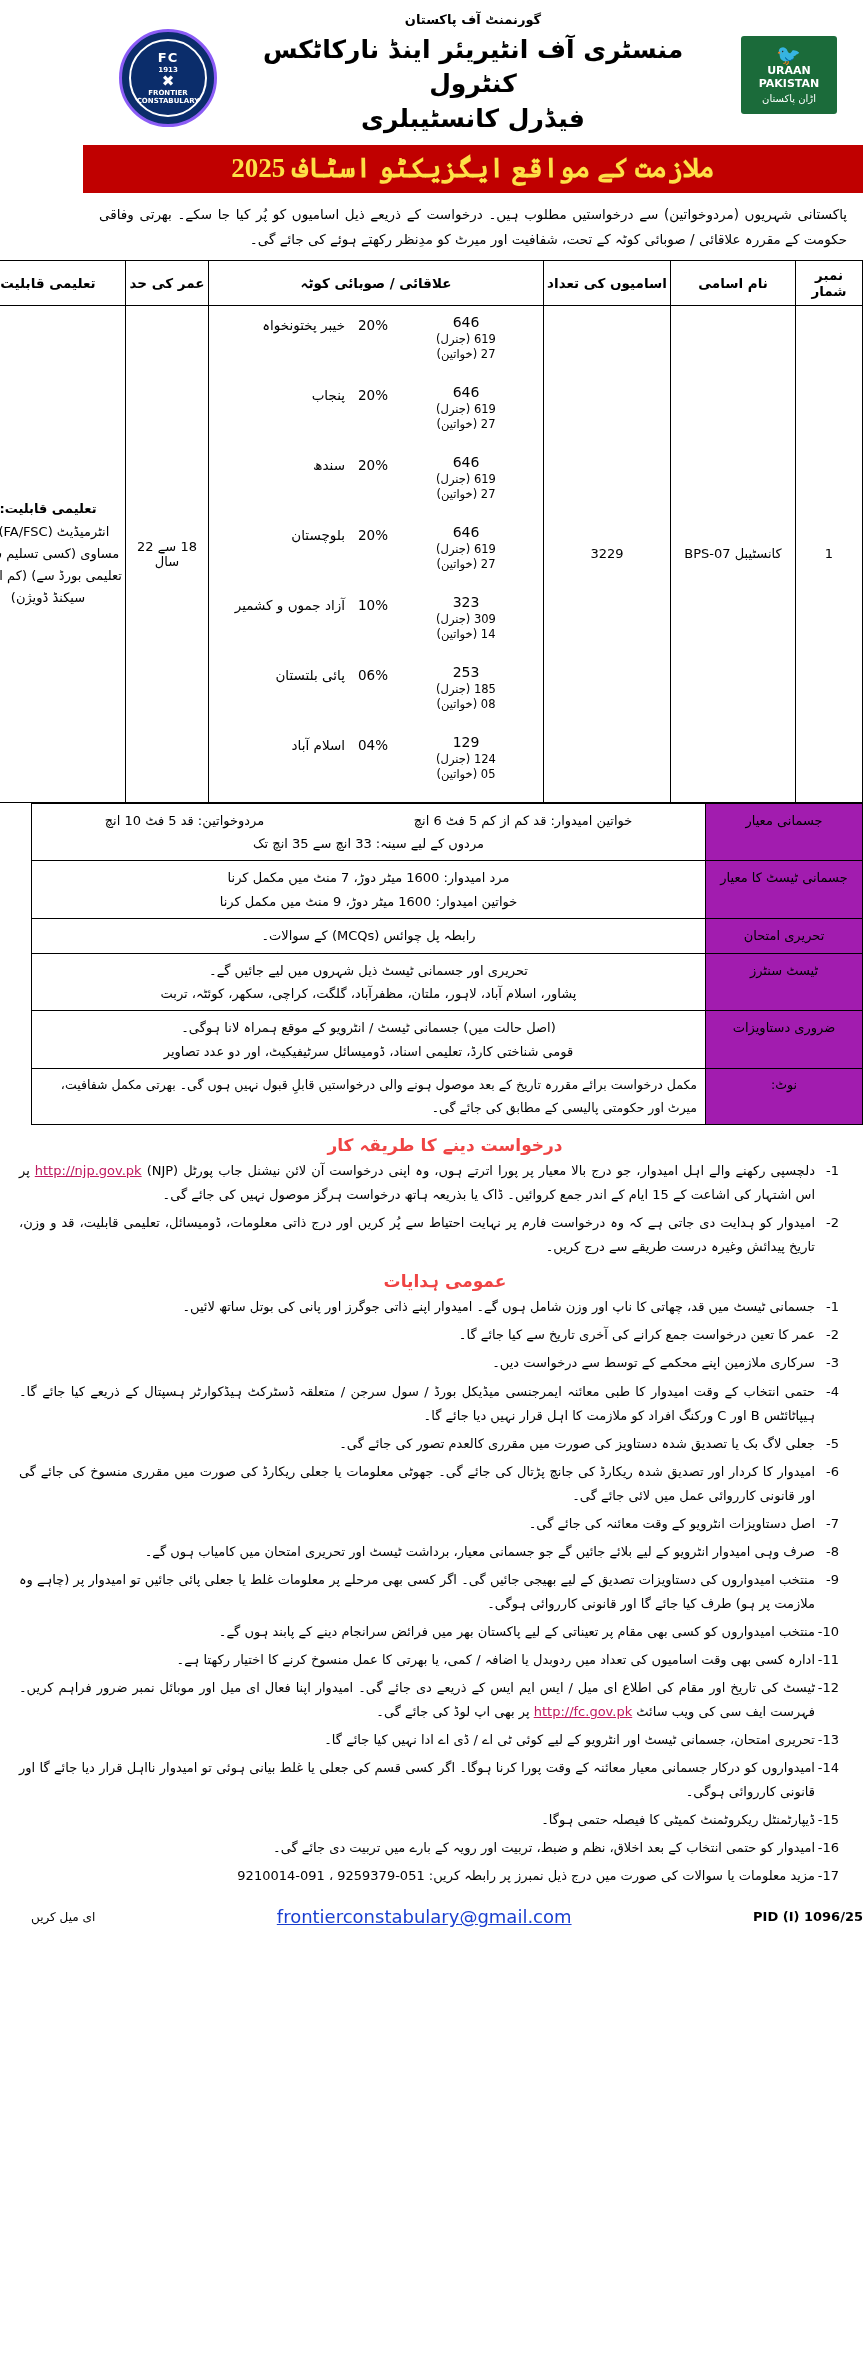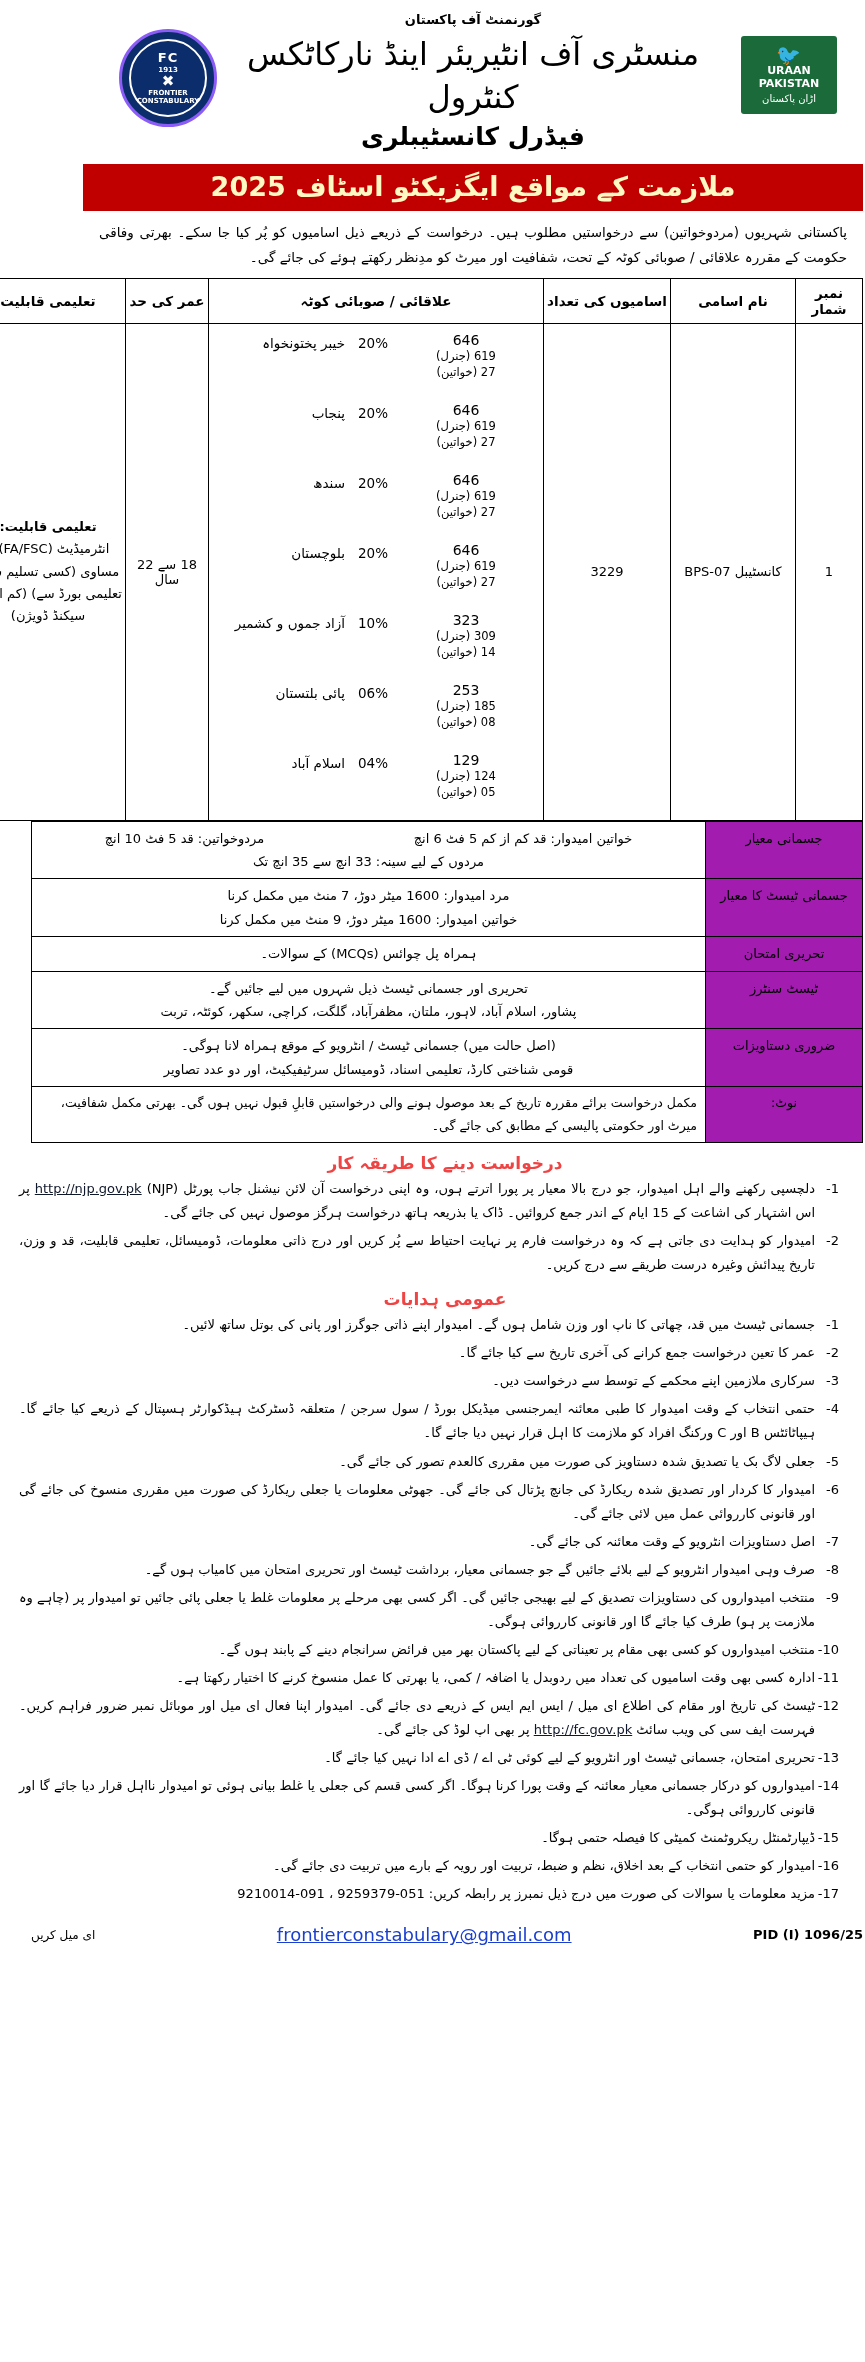"منسٹری آف انٹیریئر اینڈ نارکاٹکس" .t1 { font-size: 32px -> 25px; font-weight: normal -> bold }
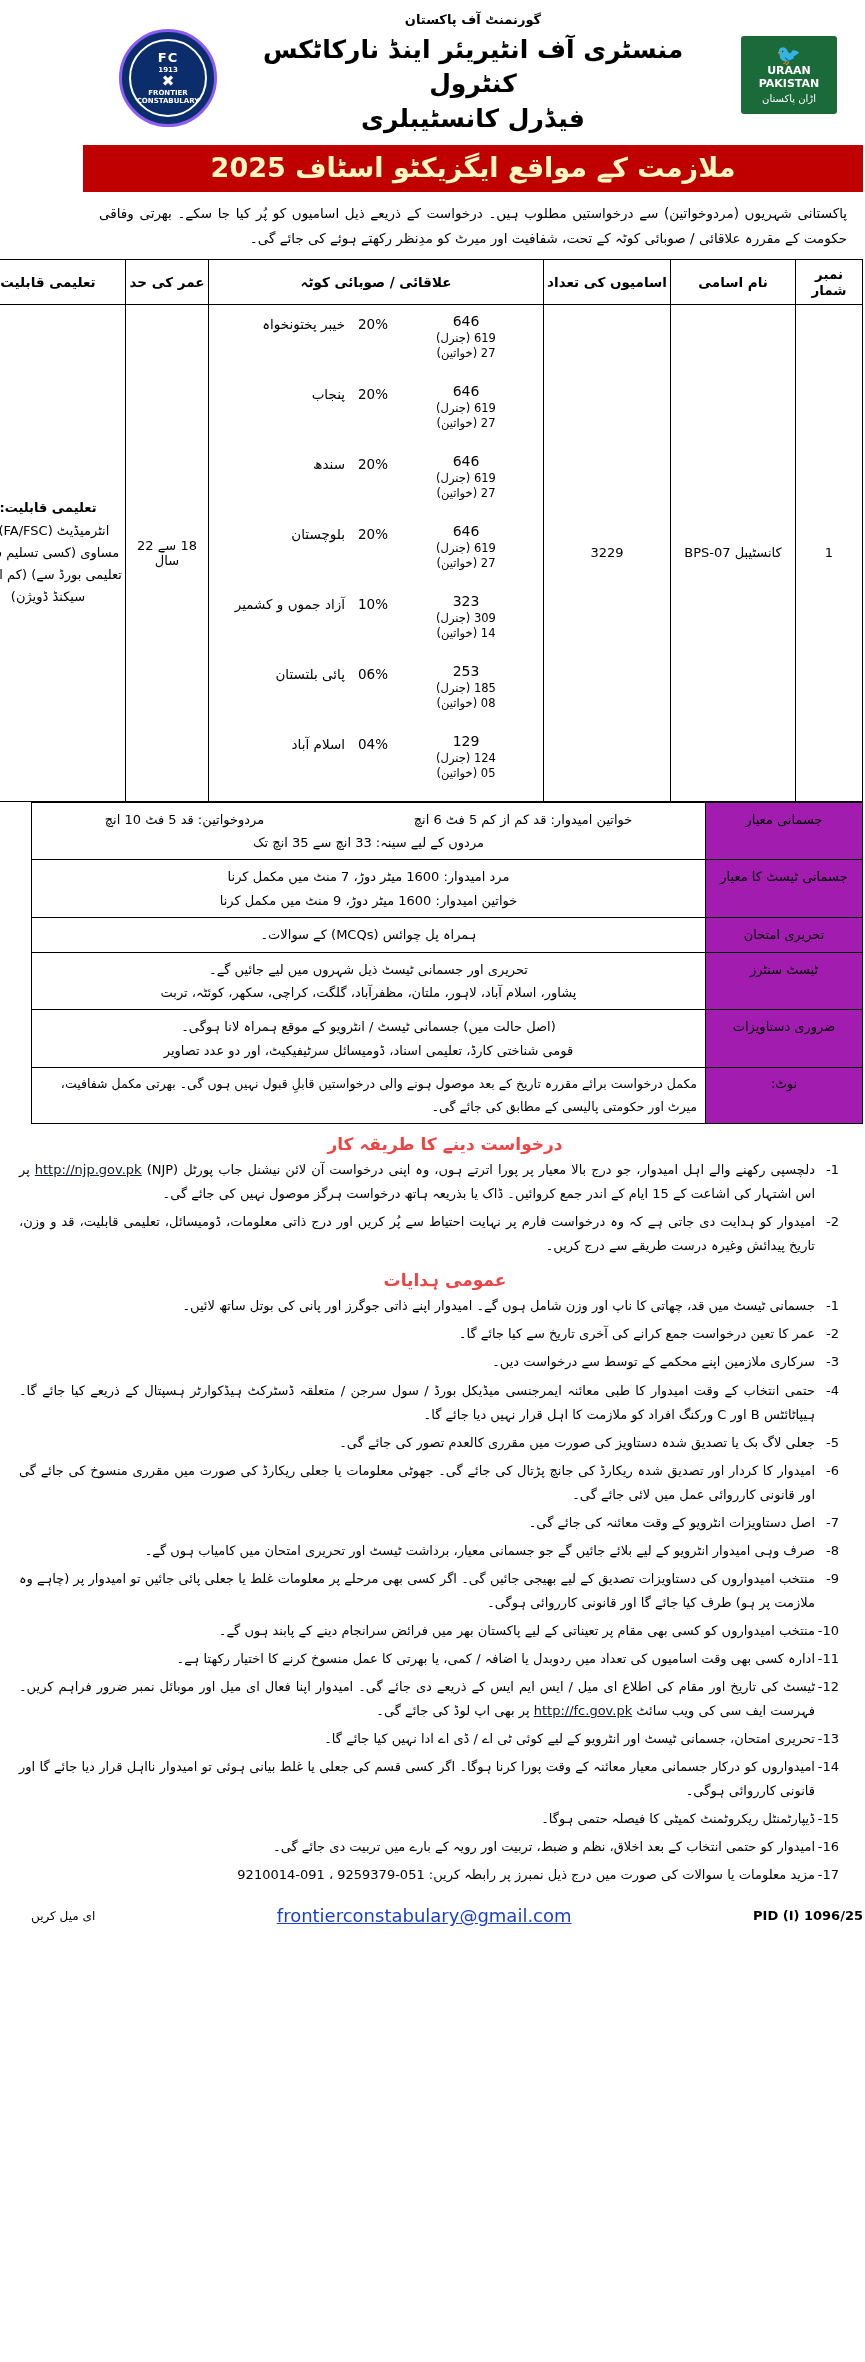"ملازمت کے مواقع ایگزیکٹو اسٹاف" .redbar { color: #fef9c3 -> #fde047; font-family: none -> Liberation Serif, serif }
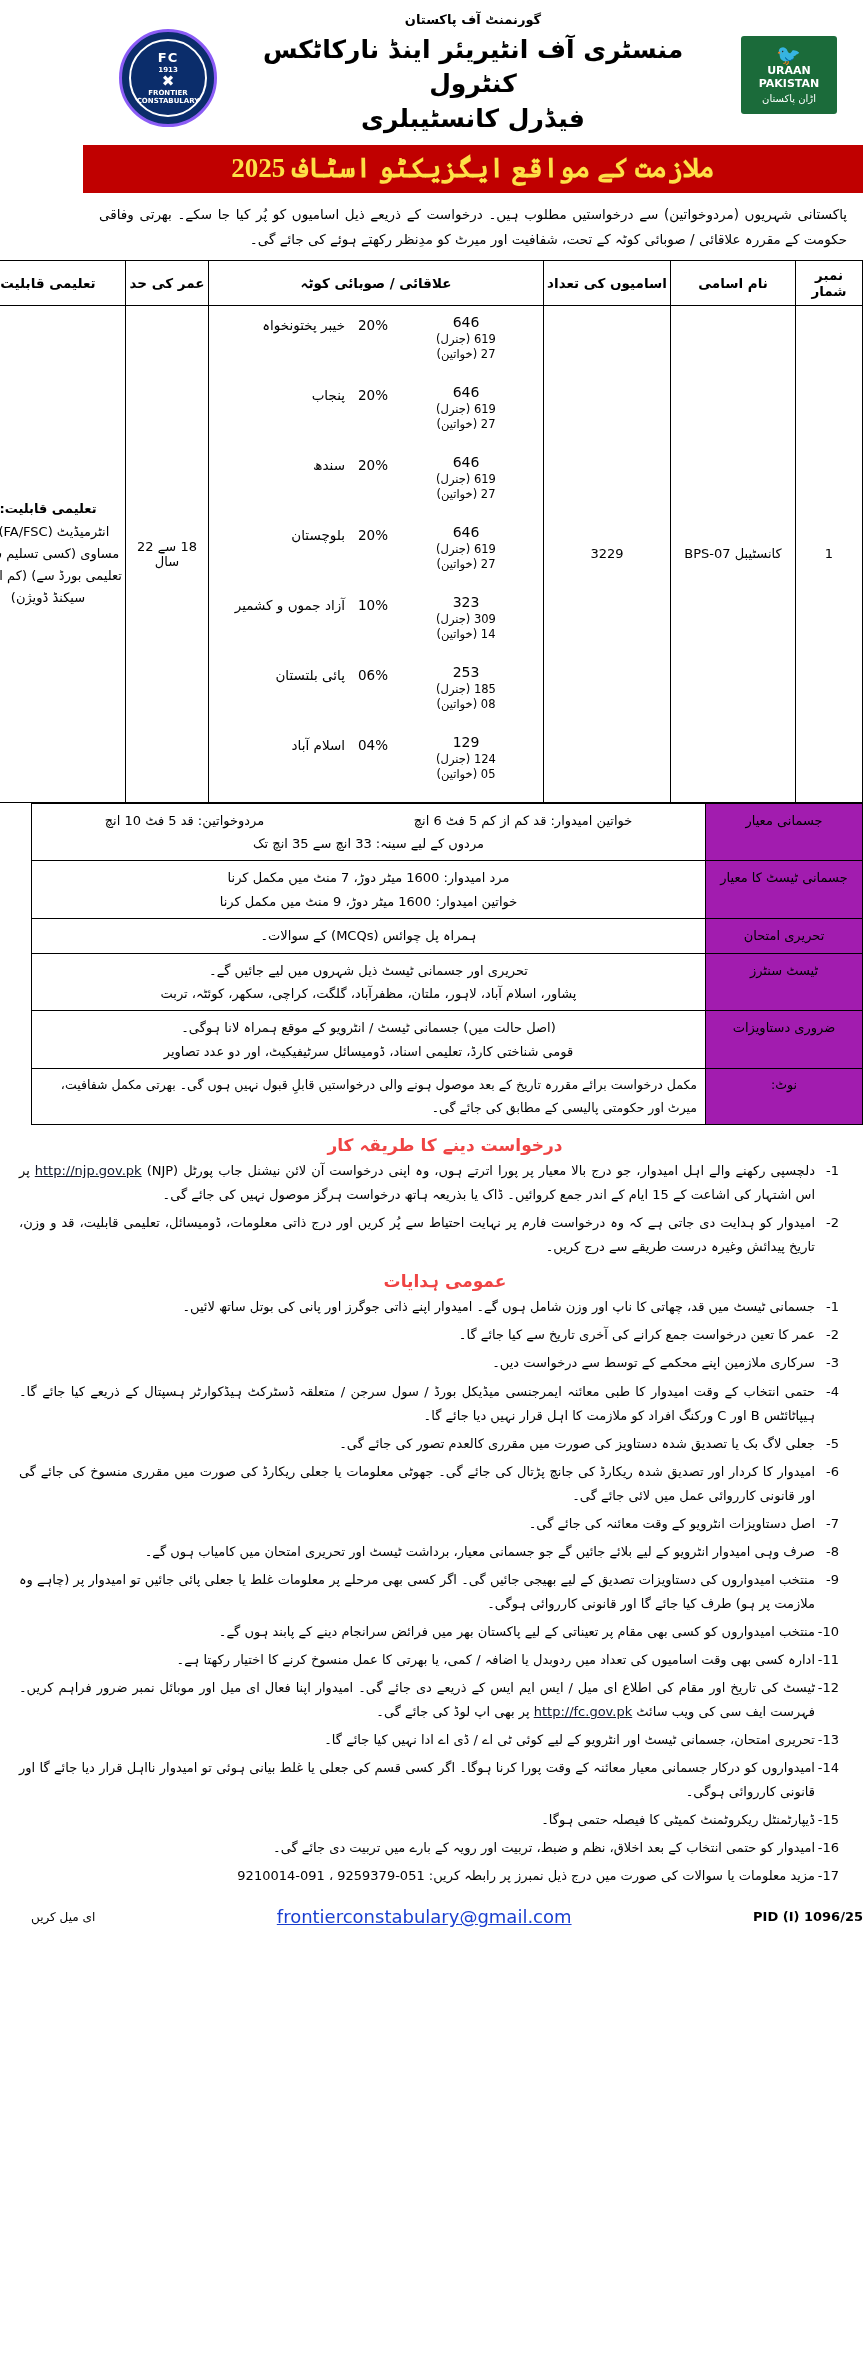"ہمراہ پل چوائس (MCQs) کے" td.val { text: ہمراہ -> رابطہ }
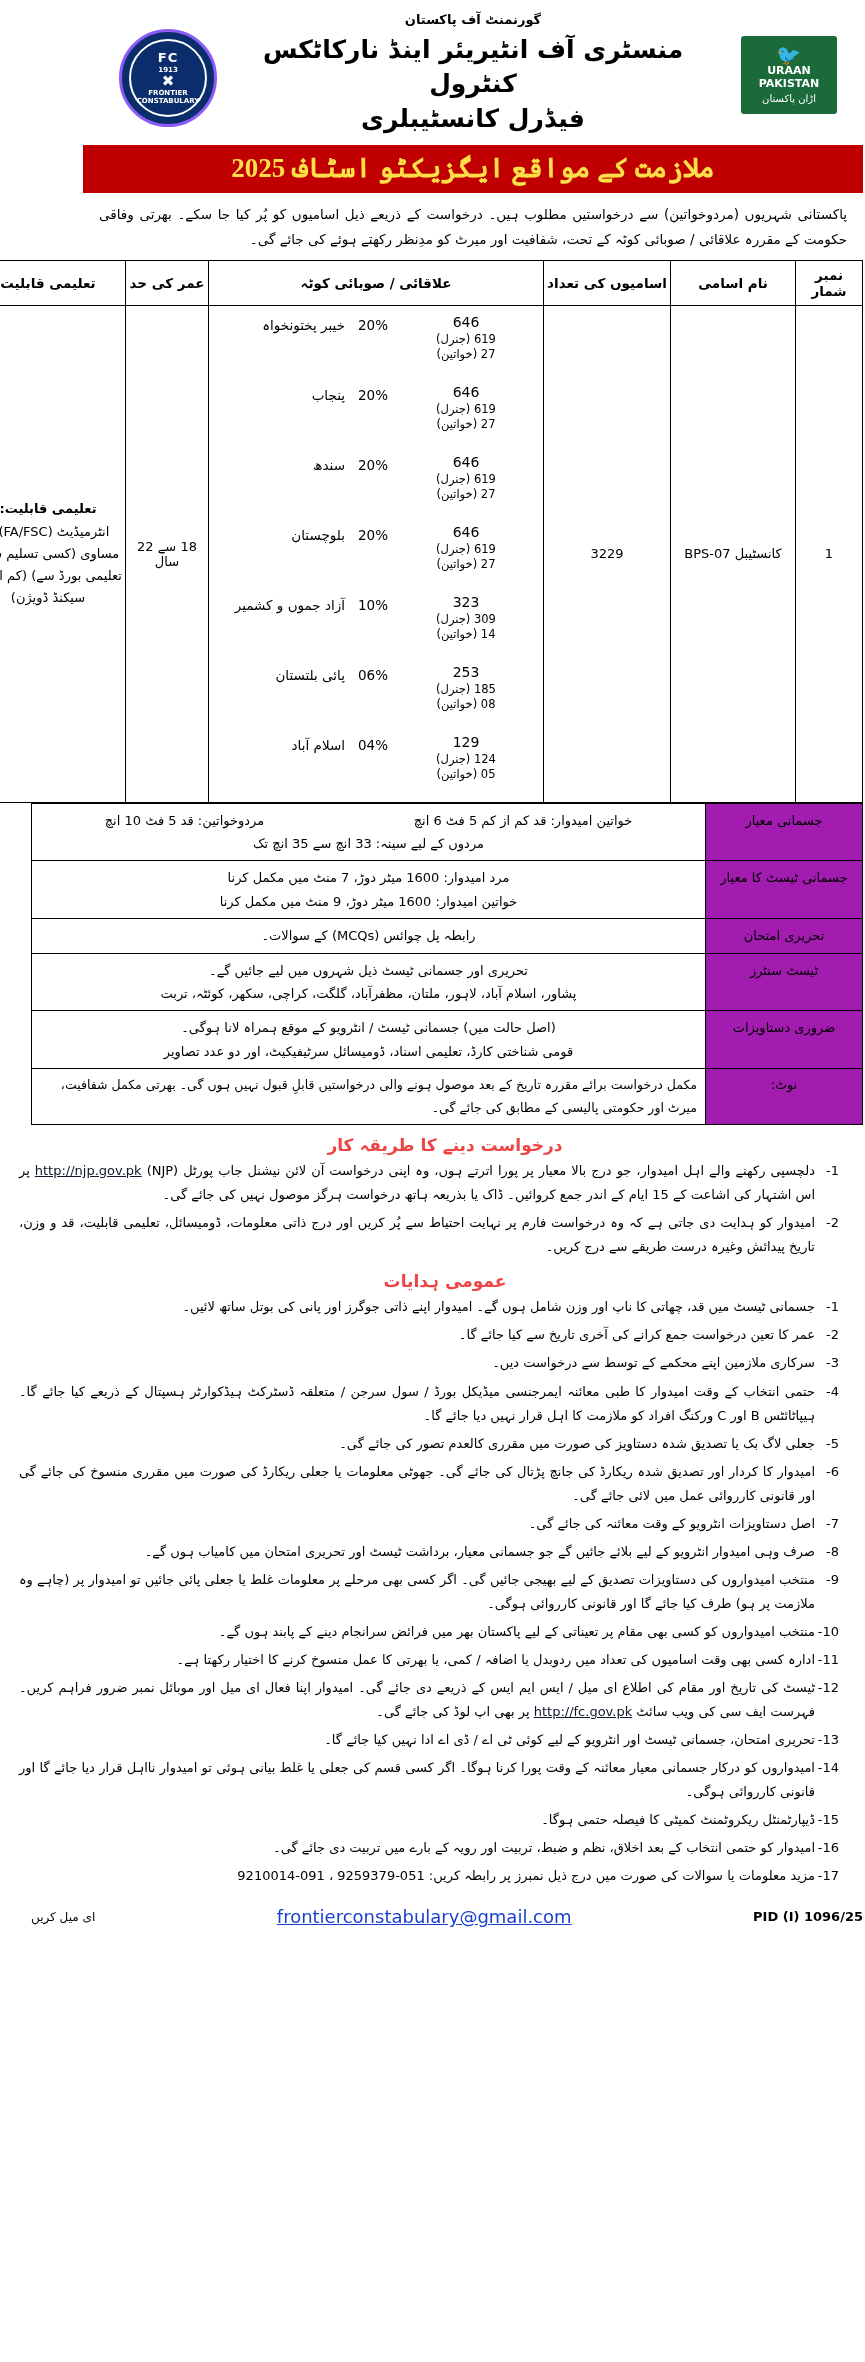"http://njp.gov.pk" .lnk { color: #0f172a -> #be185d }
